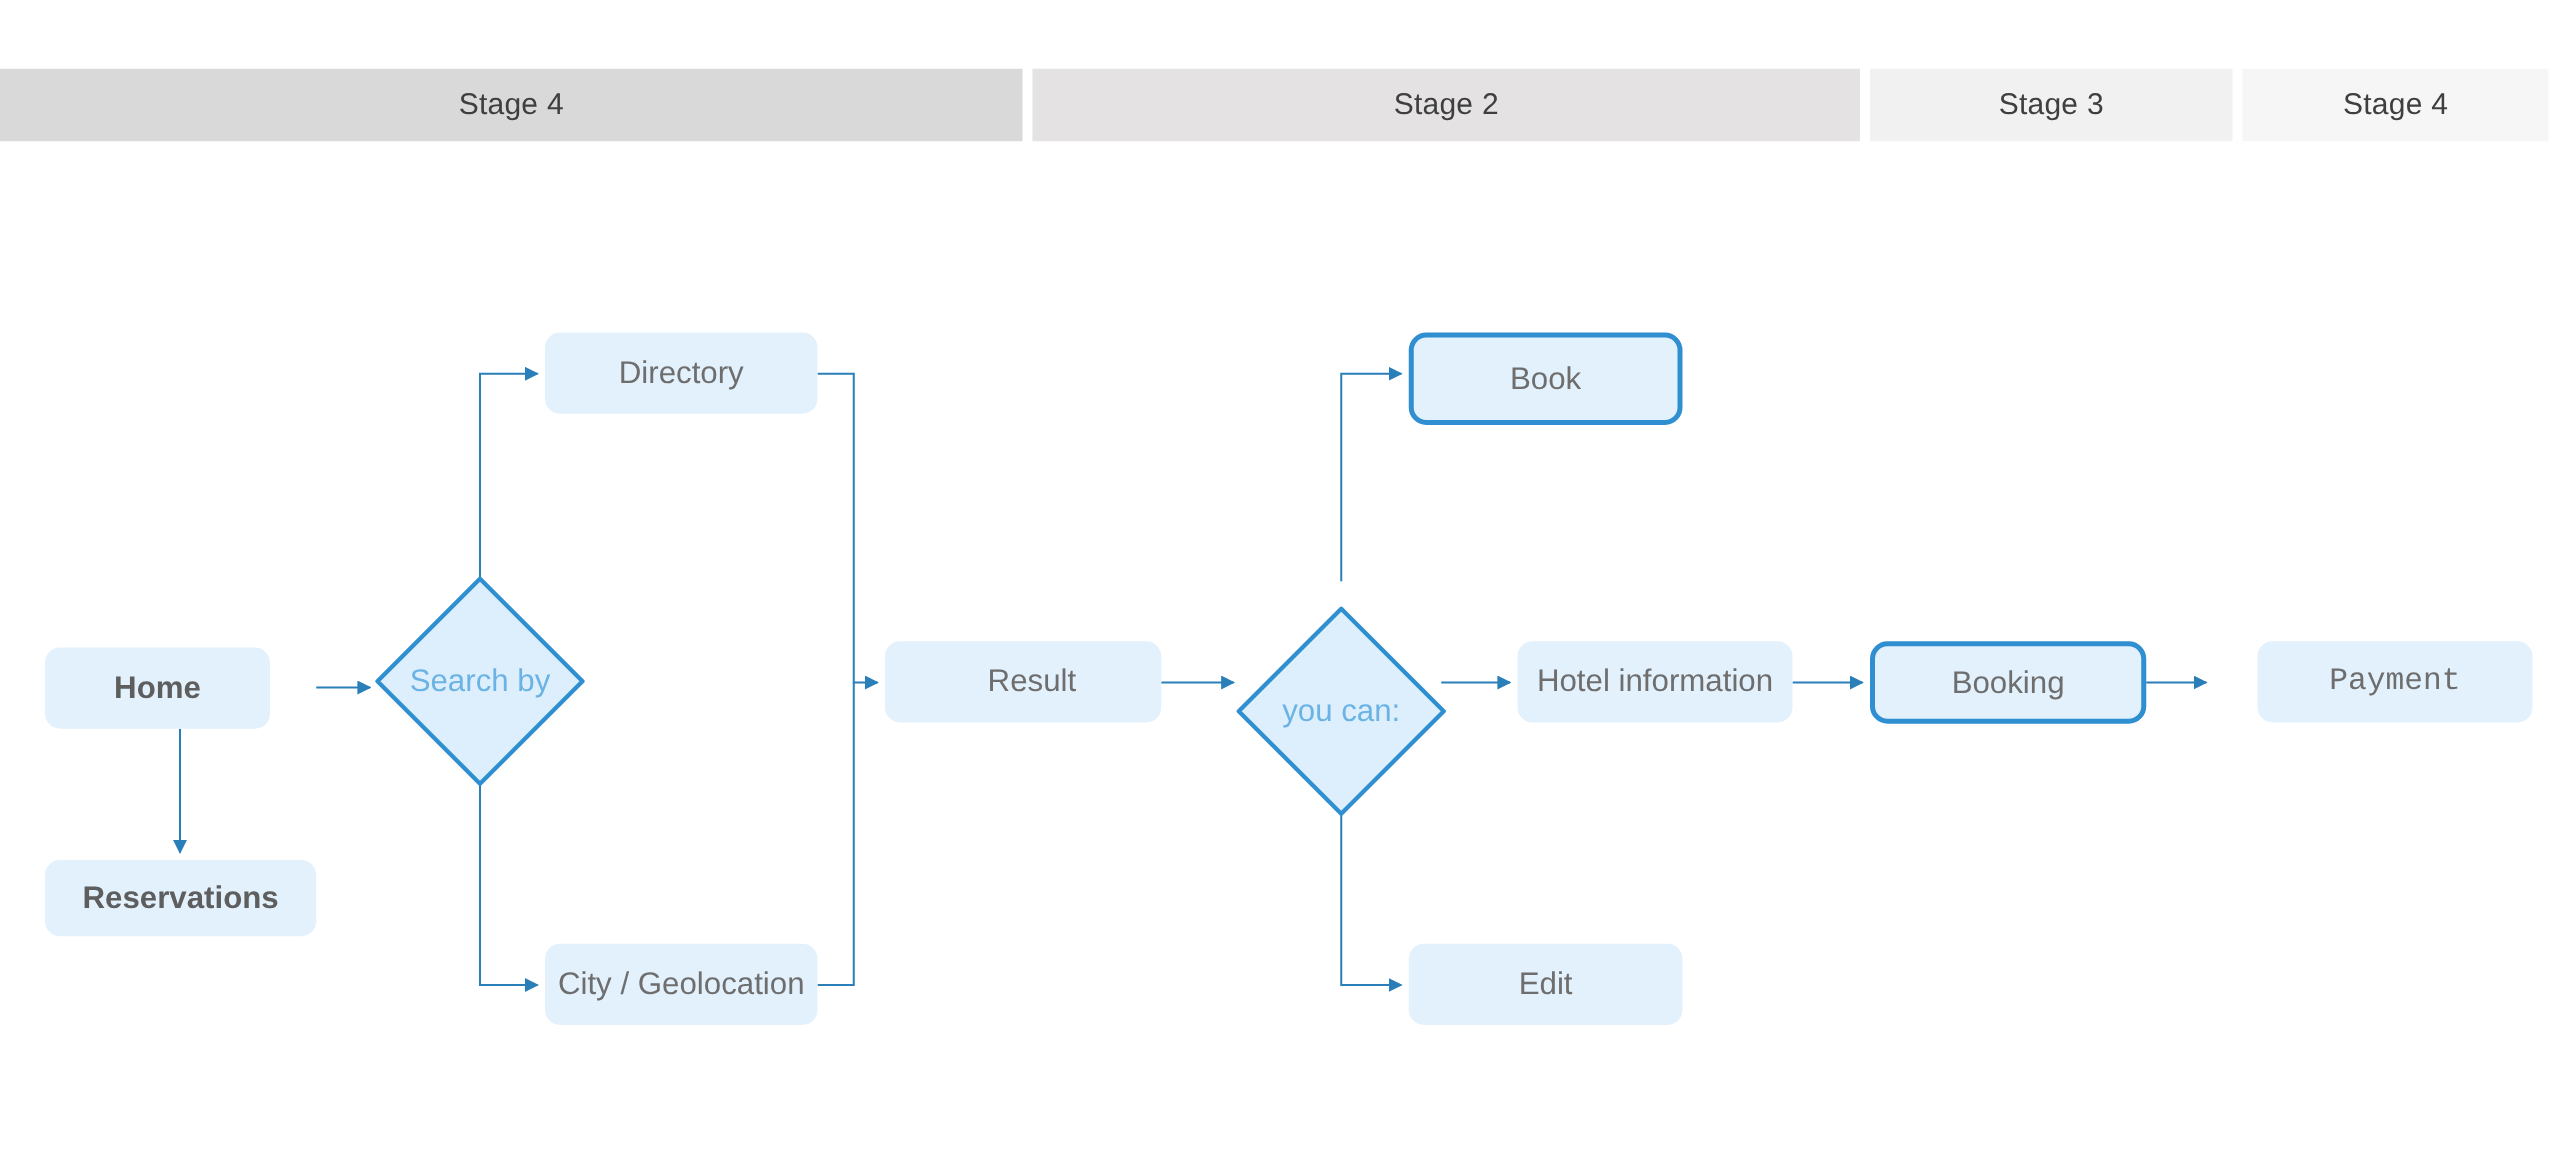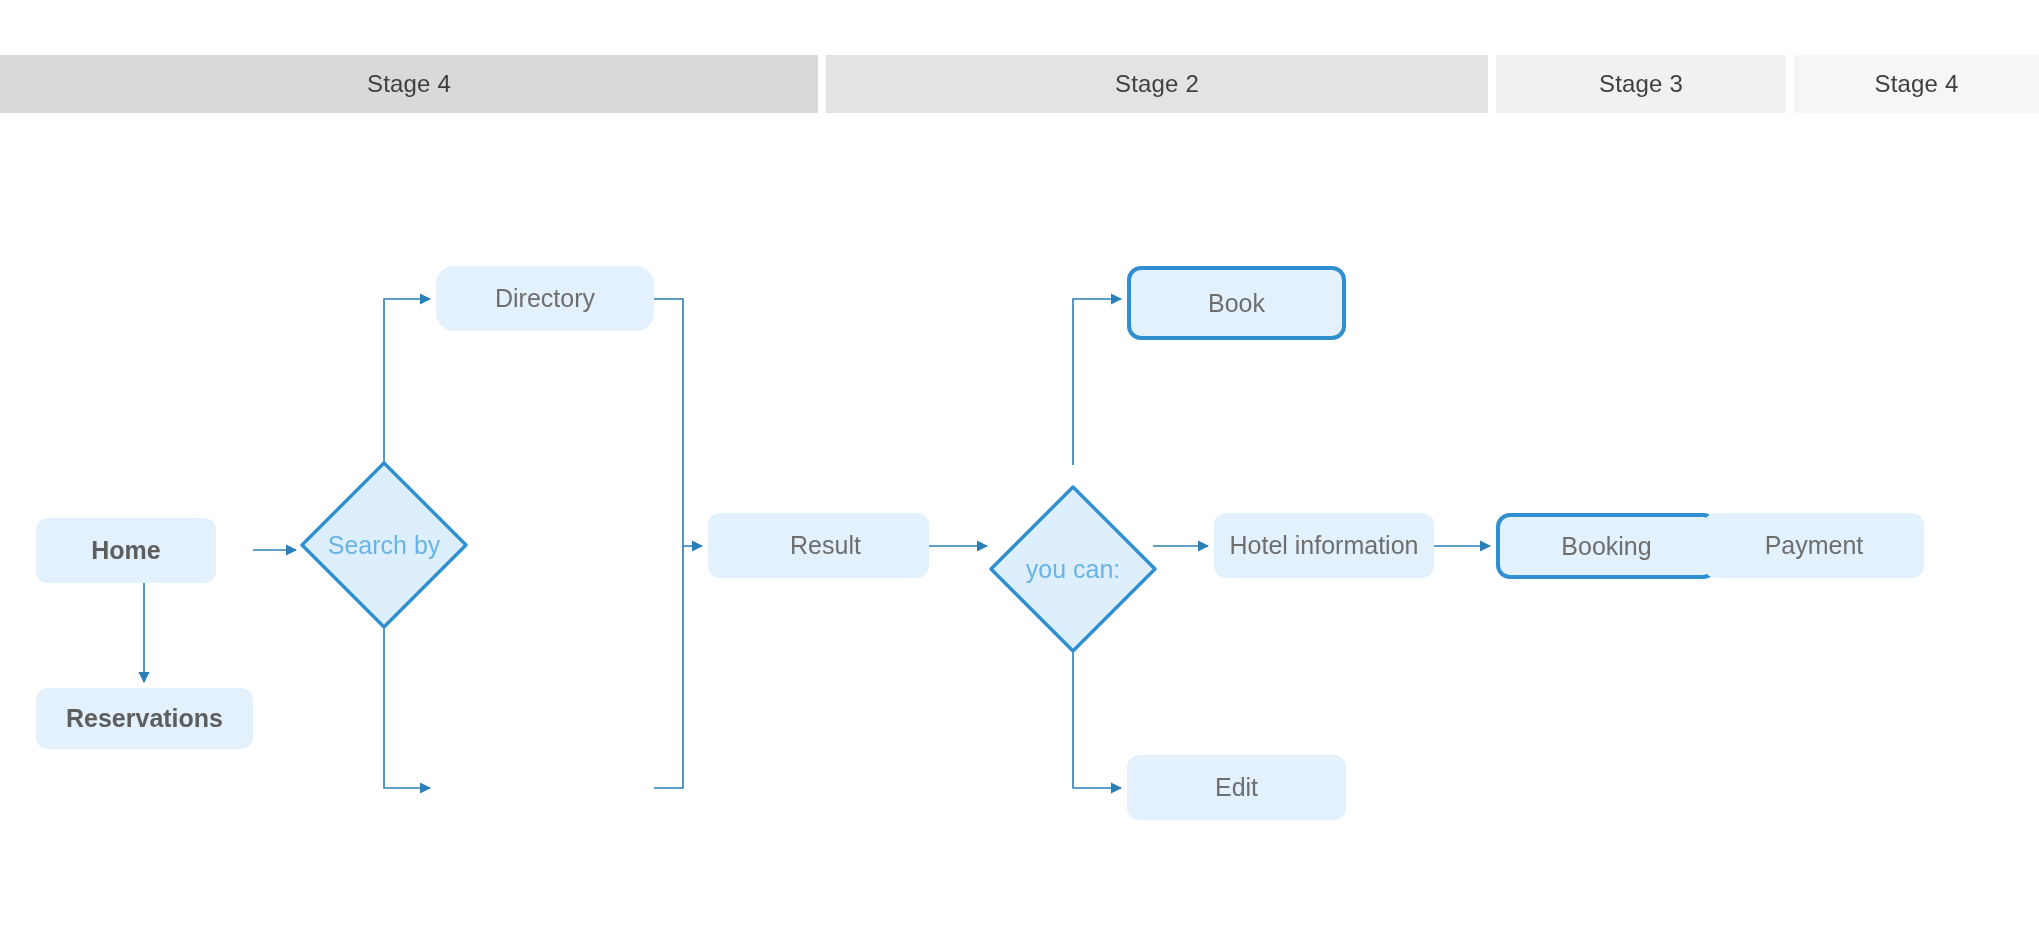"Directory" div.node { border-radius: 18px -> none }
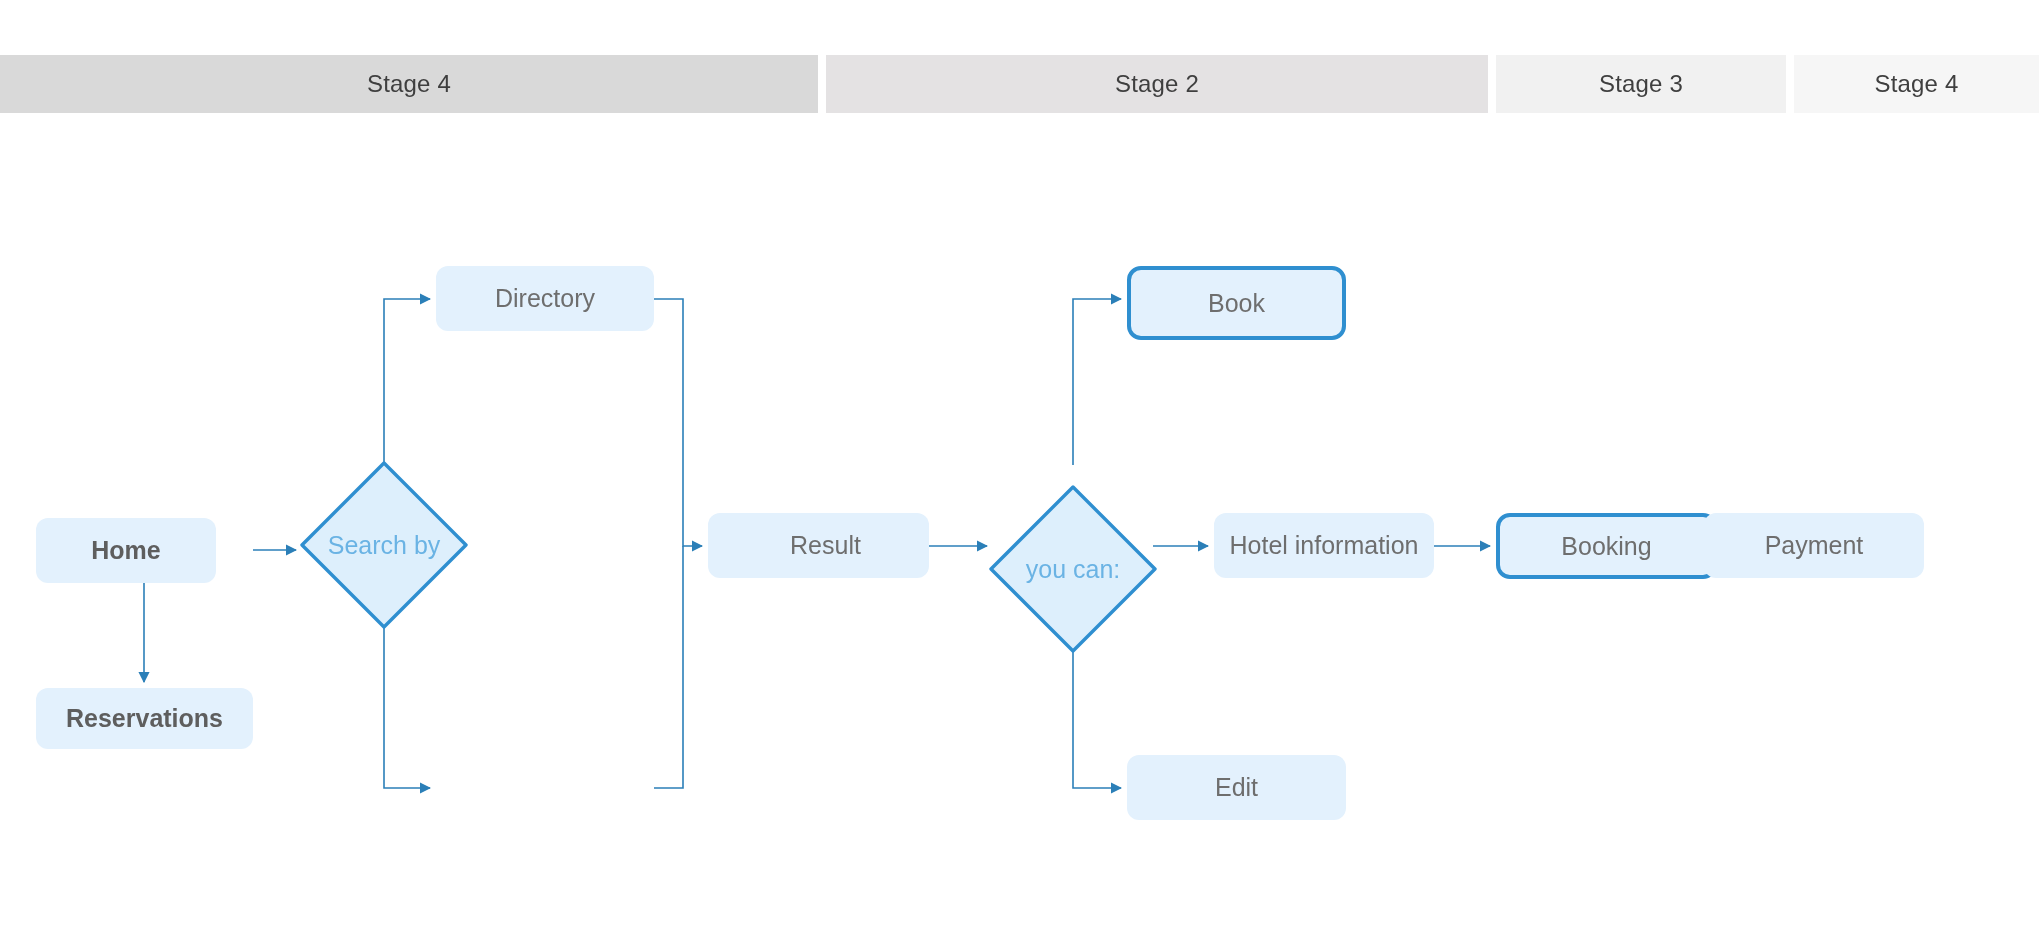"Payment" div.node { font-family: none -> Liberation Mono, monospace; left: 1704px -> 1806px }
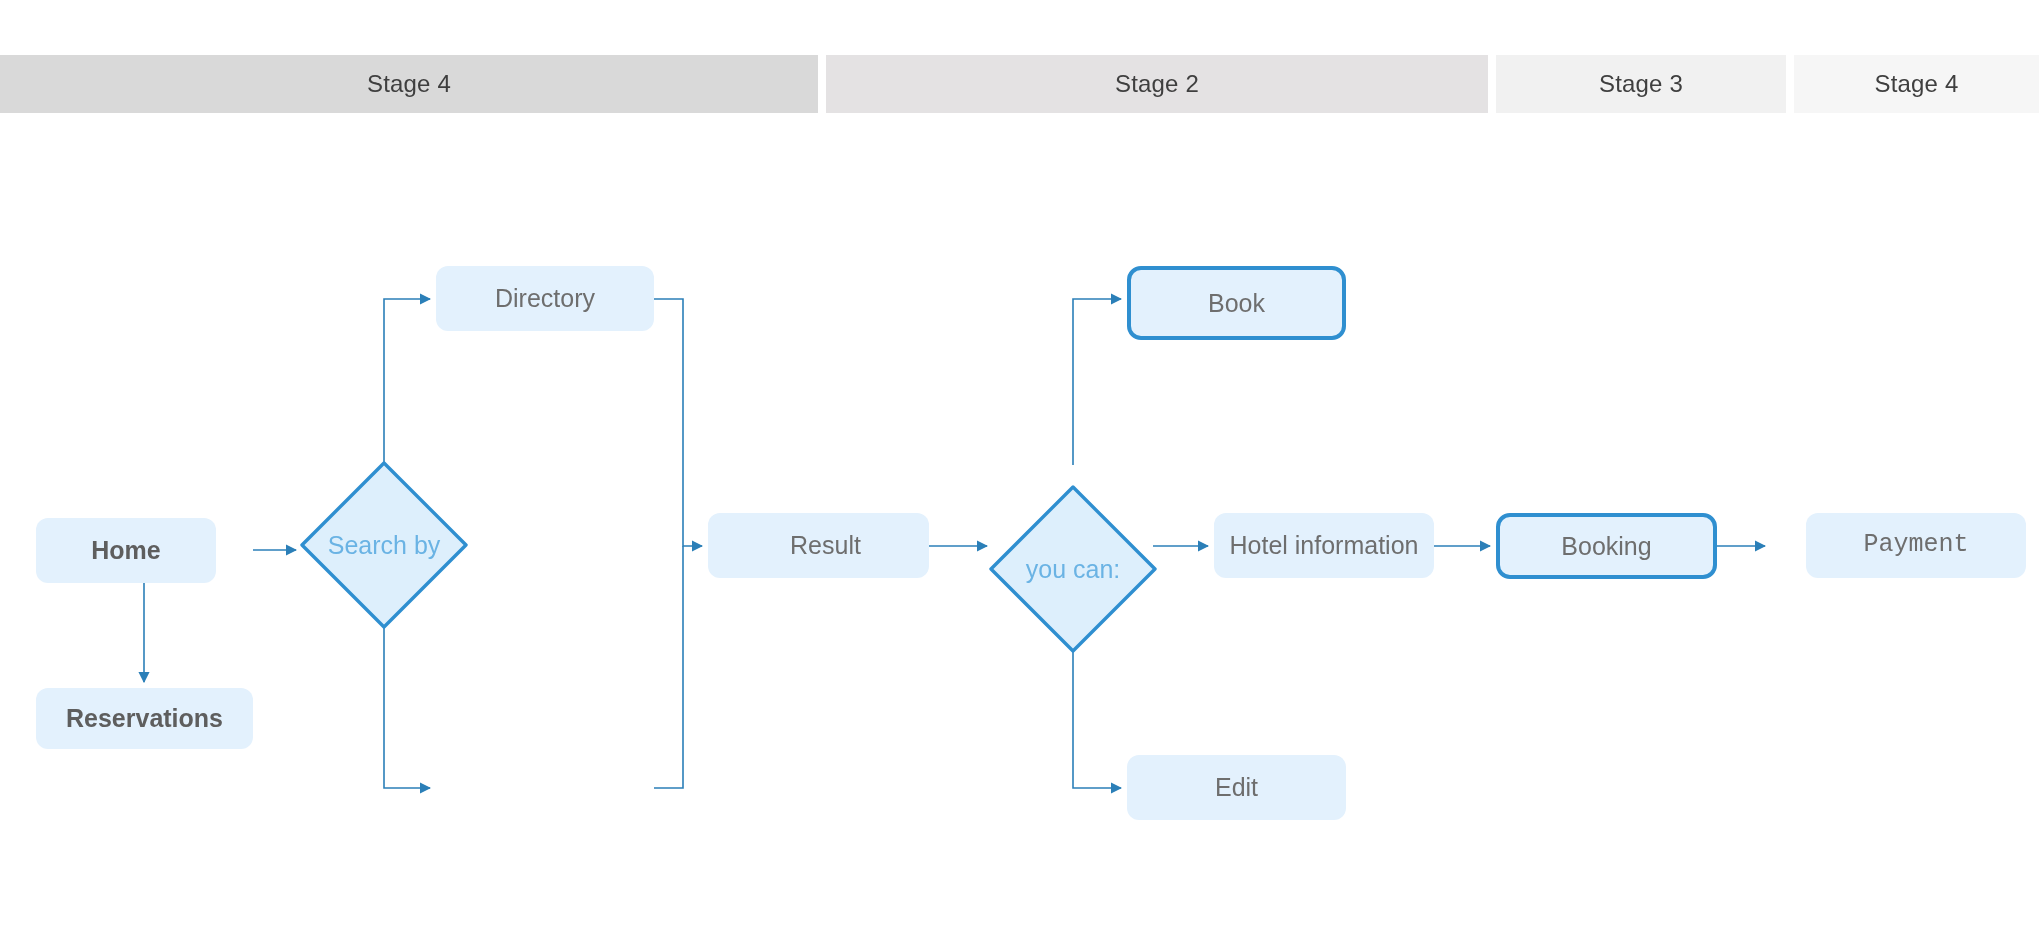"City / Geolocation" div.node { html: none -> <div> <span>City / Geolocation</span> </div> }
